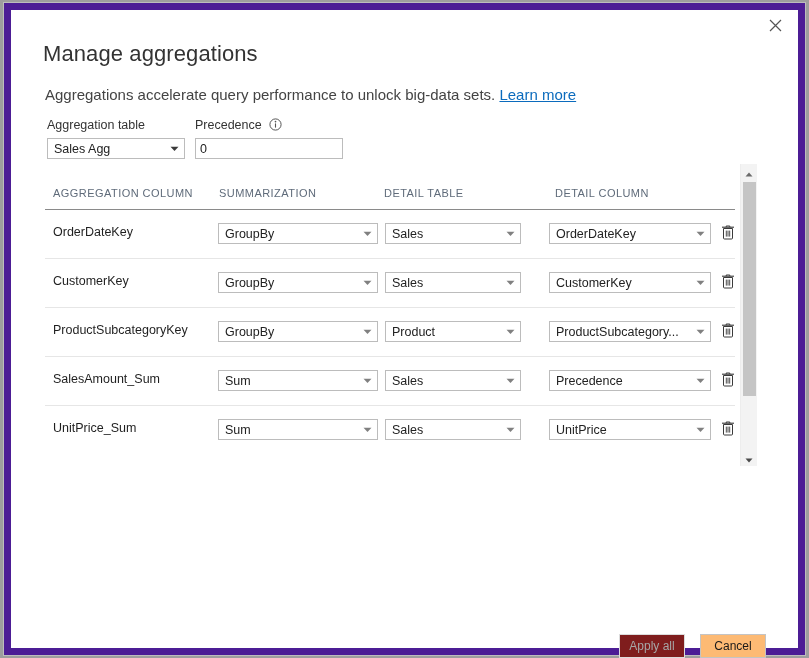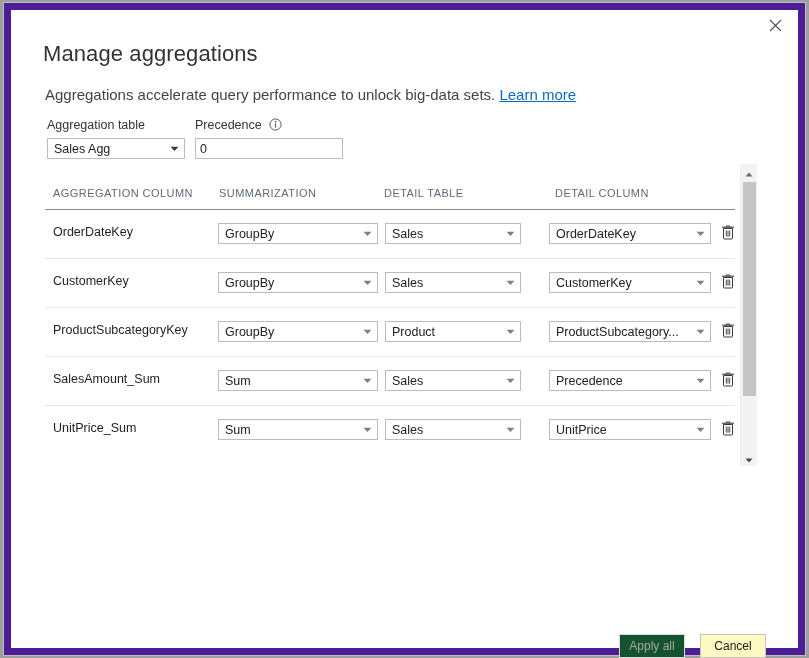"Apply all" #apply-all-button { background: #14532d -> #7f1d1d }
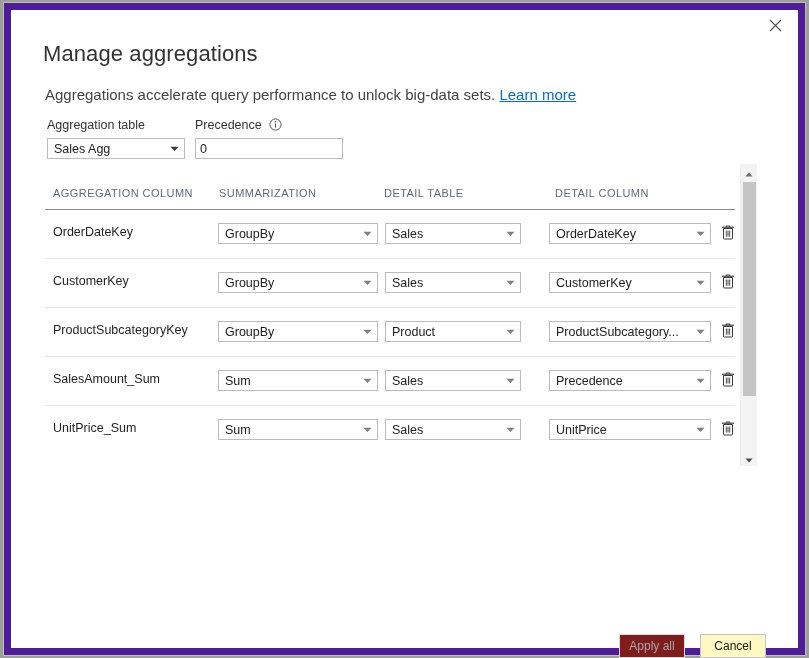"Cancel" .btn { background: #fef9c3 -> #fdba74 }
